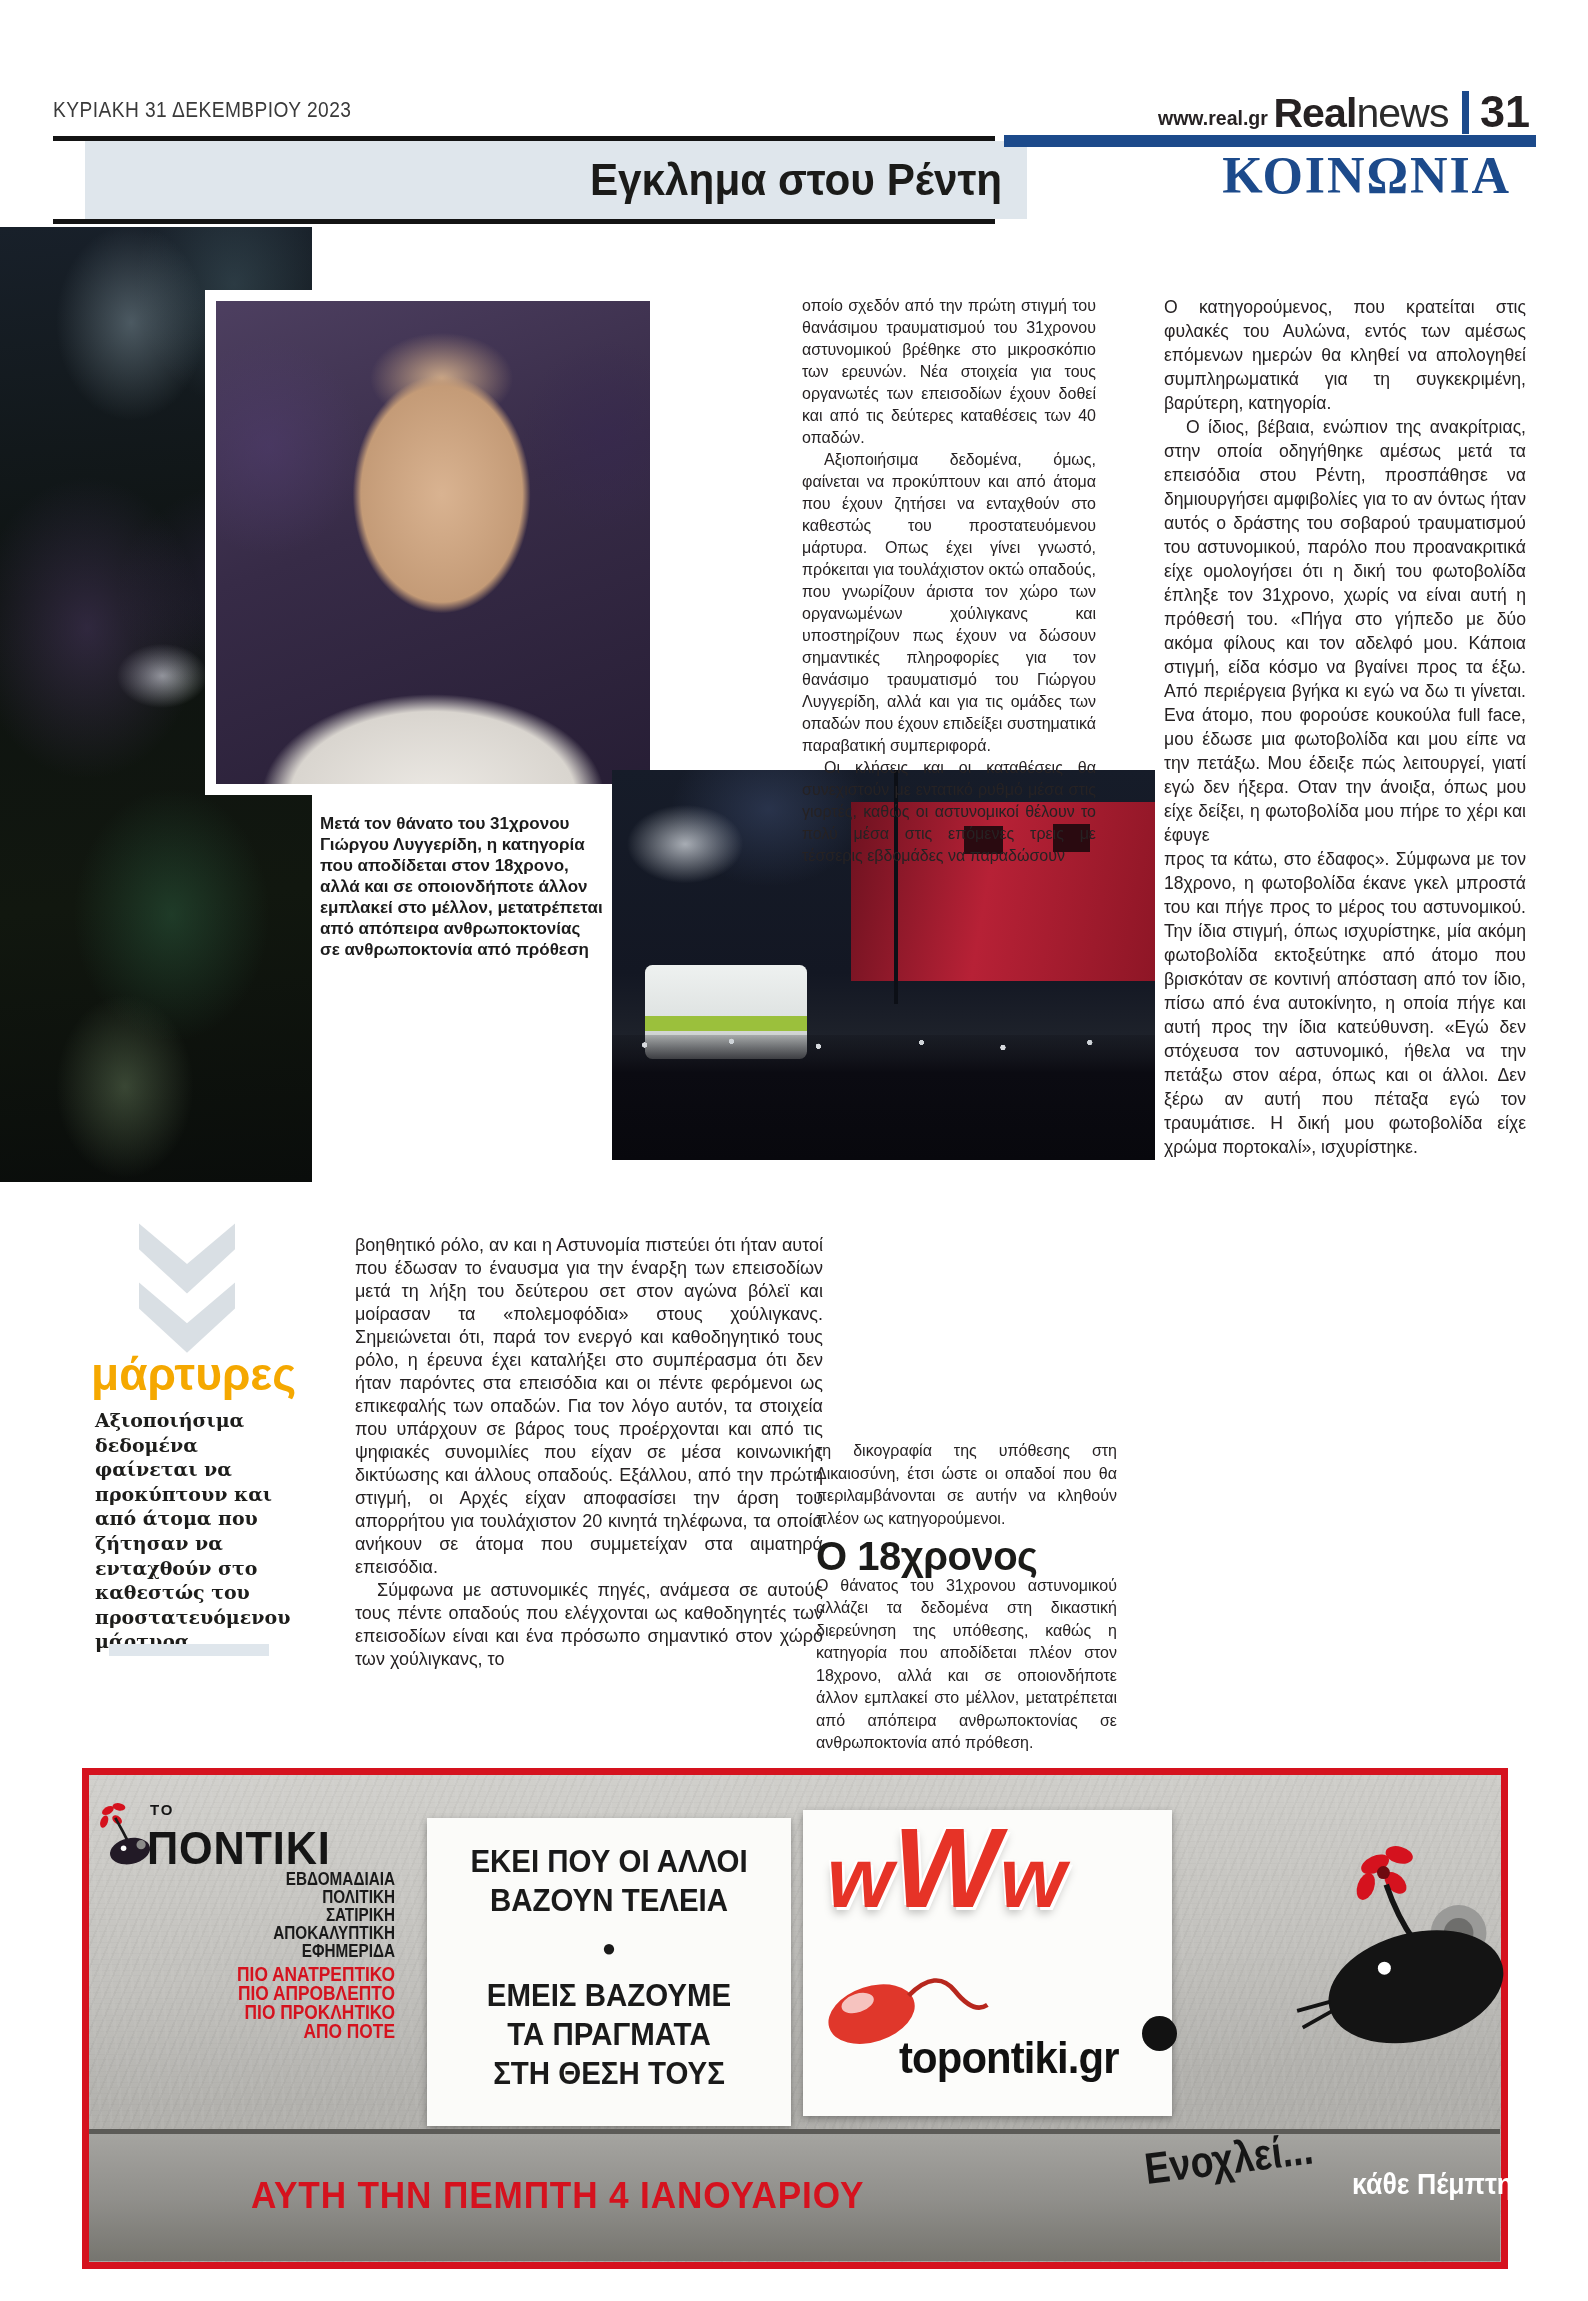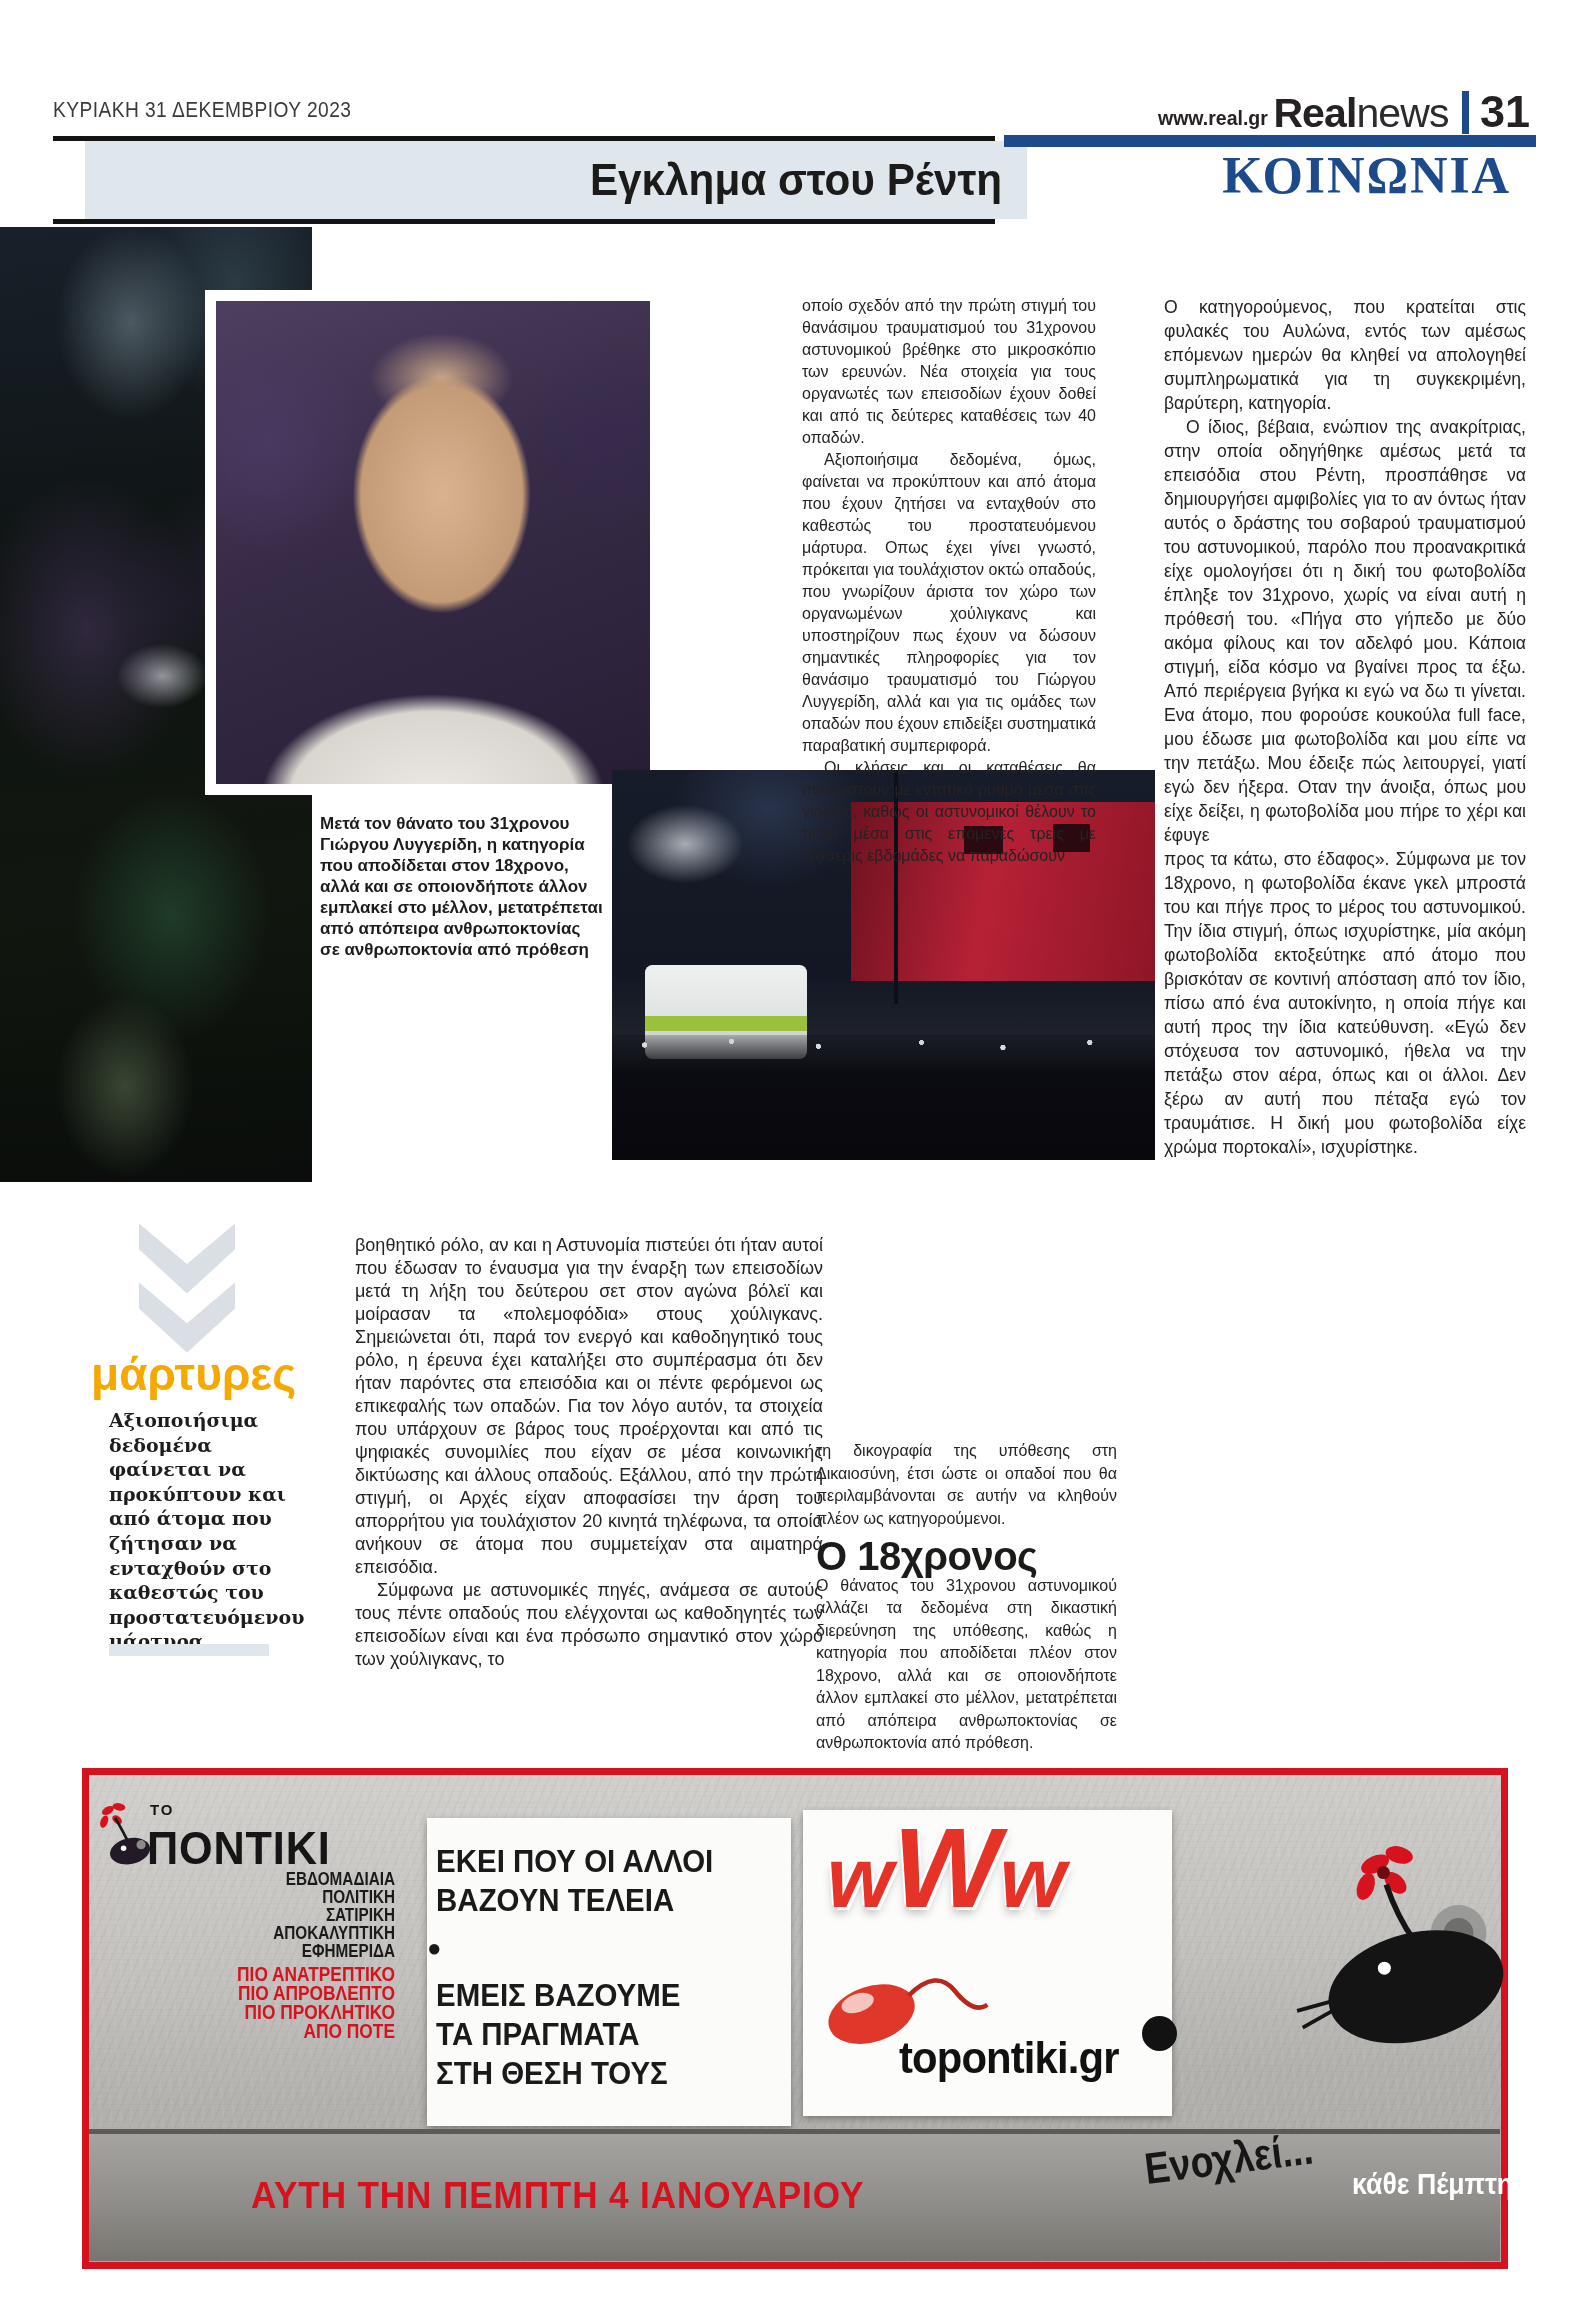"Αξιοποιήσιμα δεδομένα φαίνεται να" .side-note { left: 109px -> 95px }
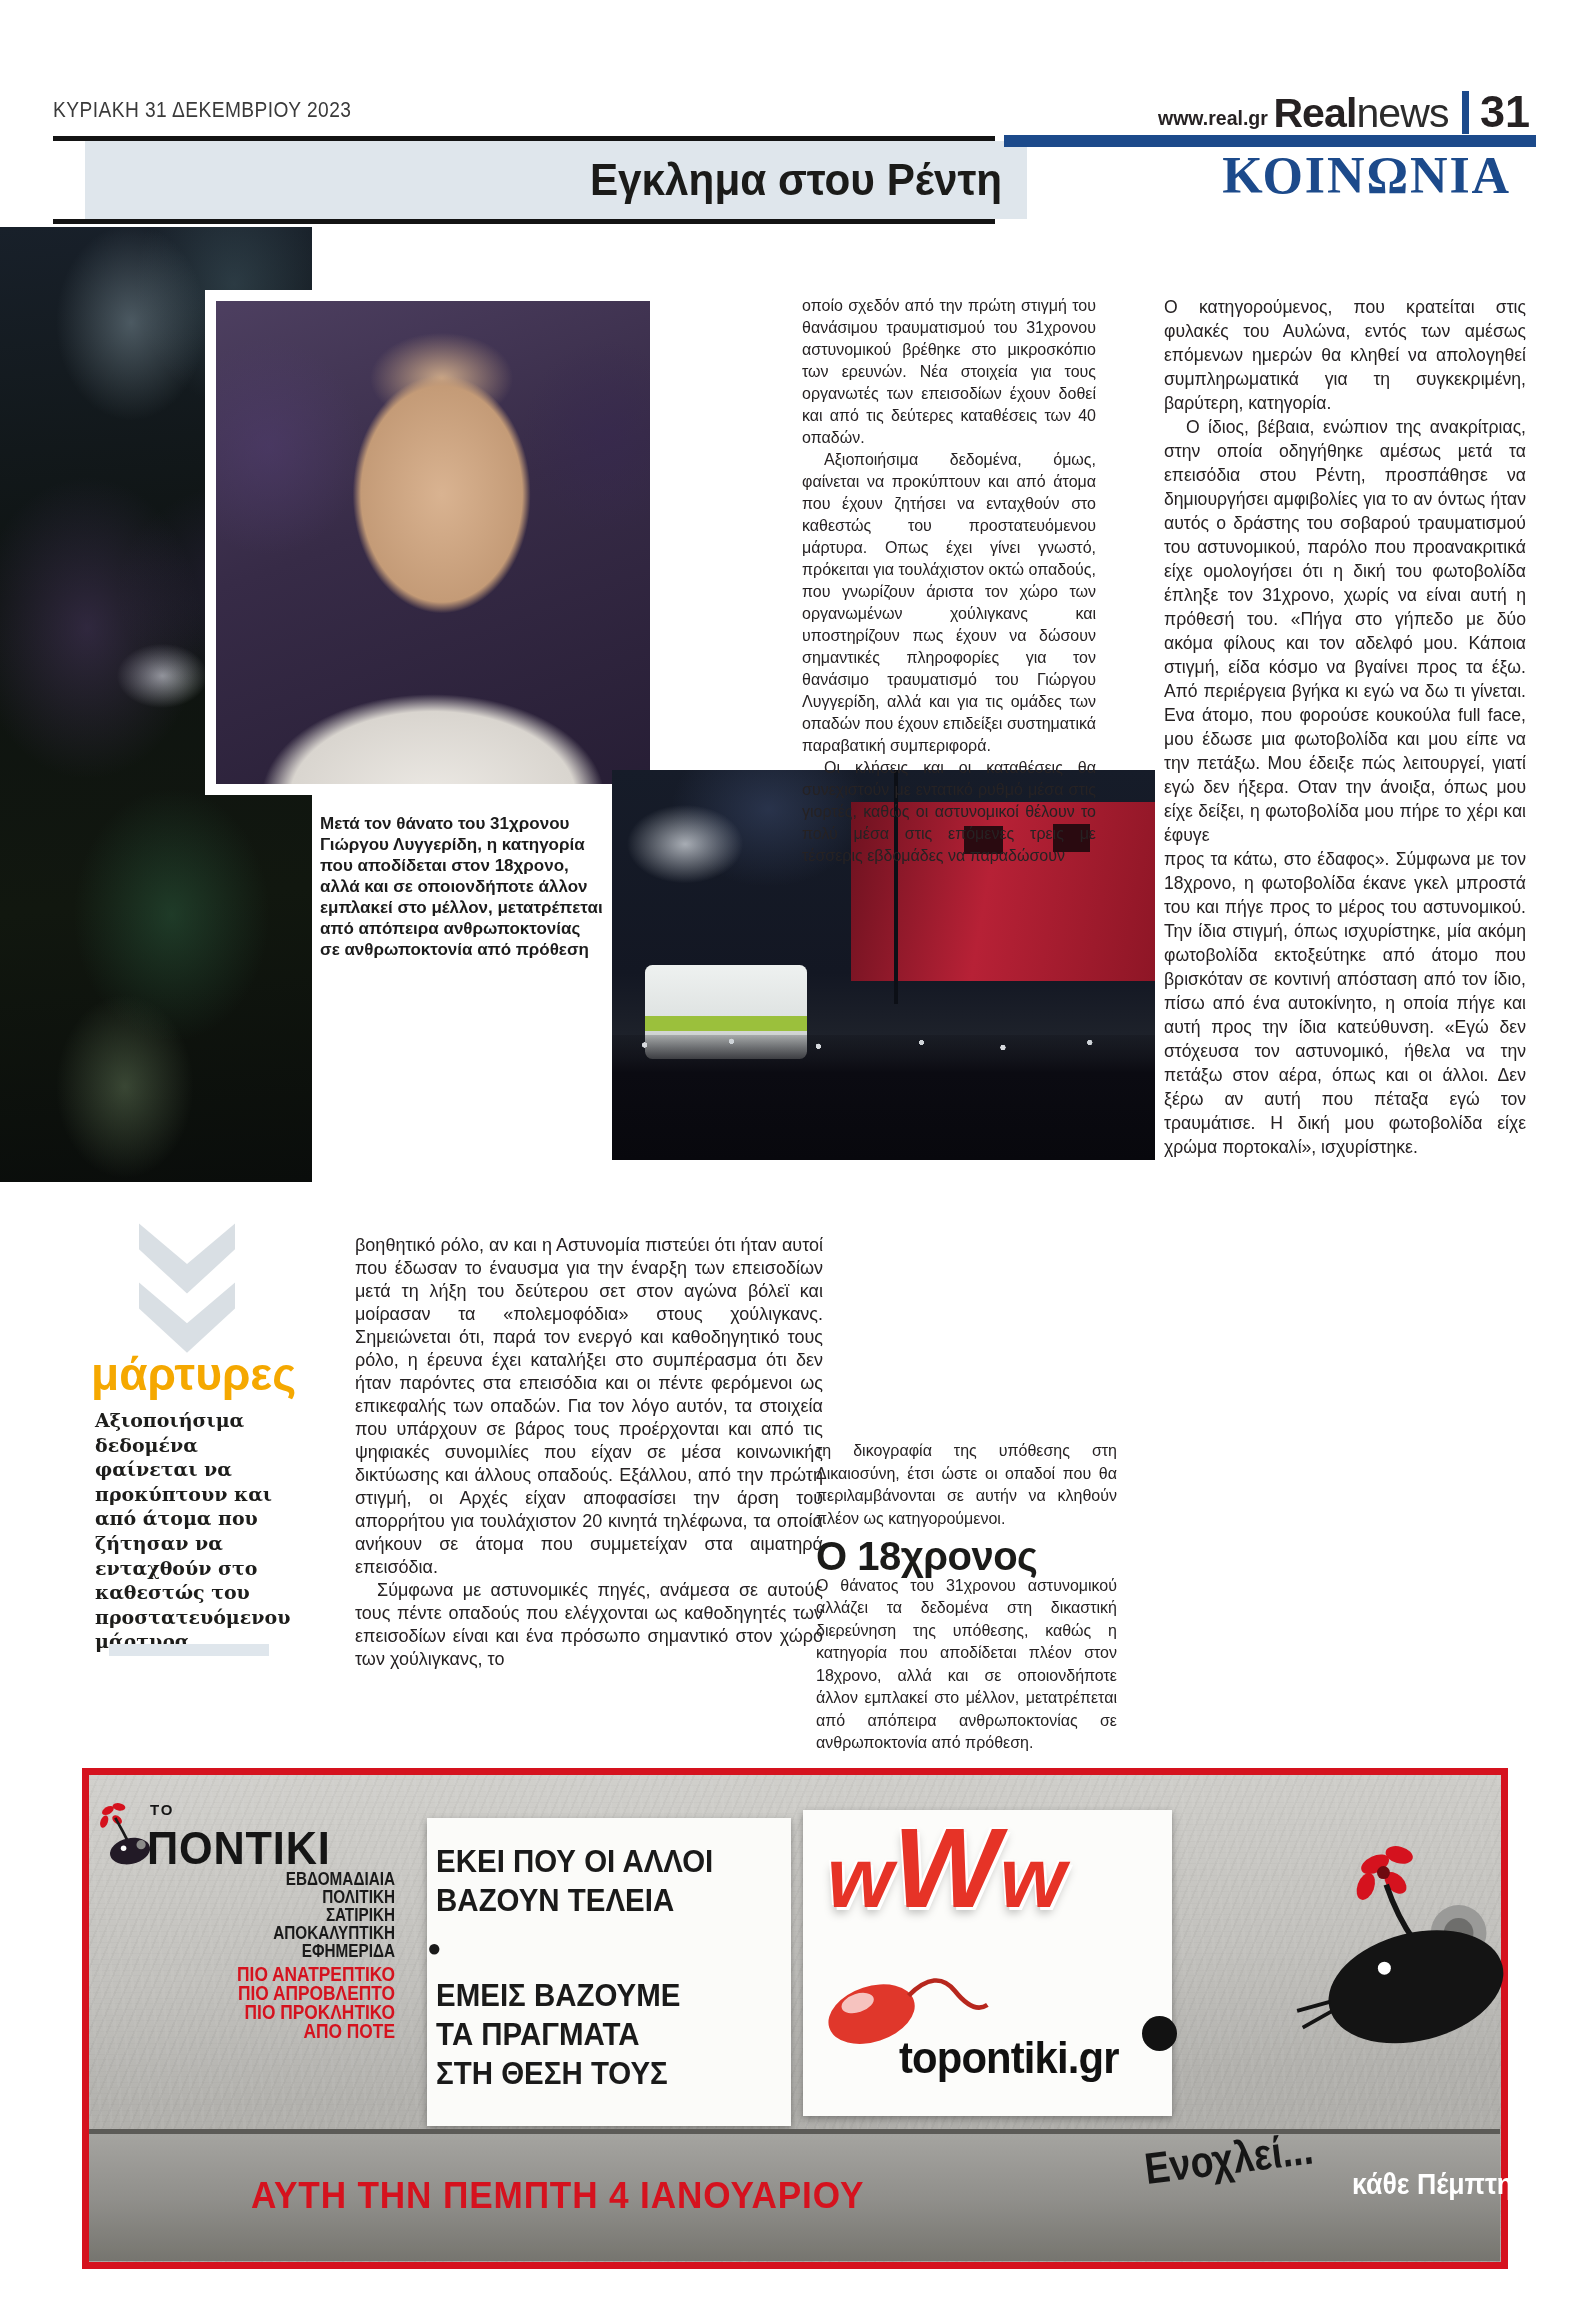"ΕΚΕΙ ΠΟΥ ΟΙ ΑΛΛΟΙ" .card1 { text-align: left -> center }
